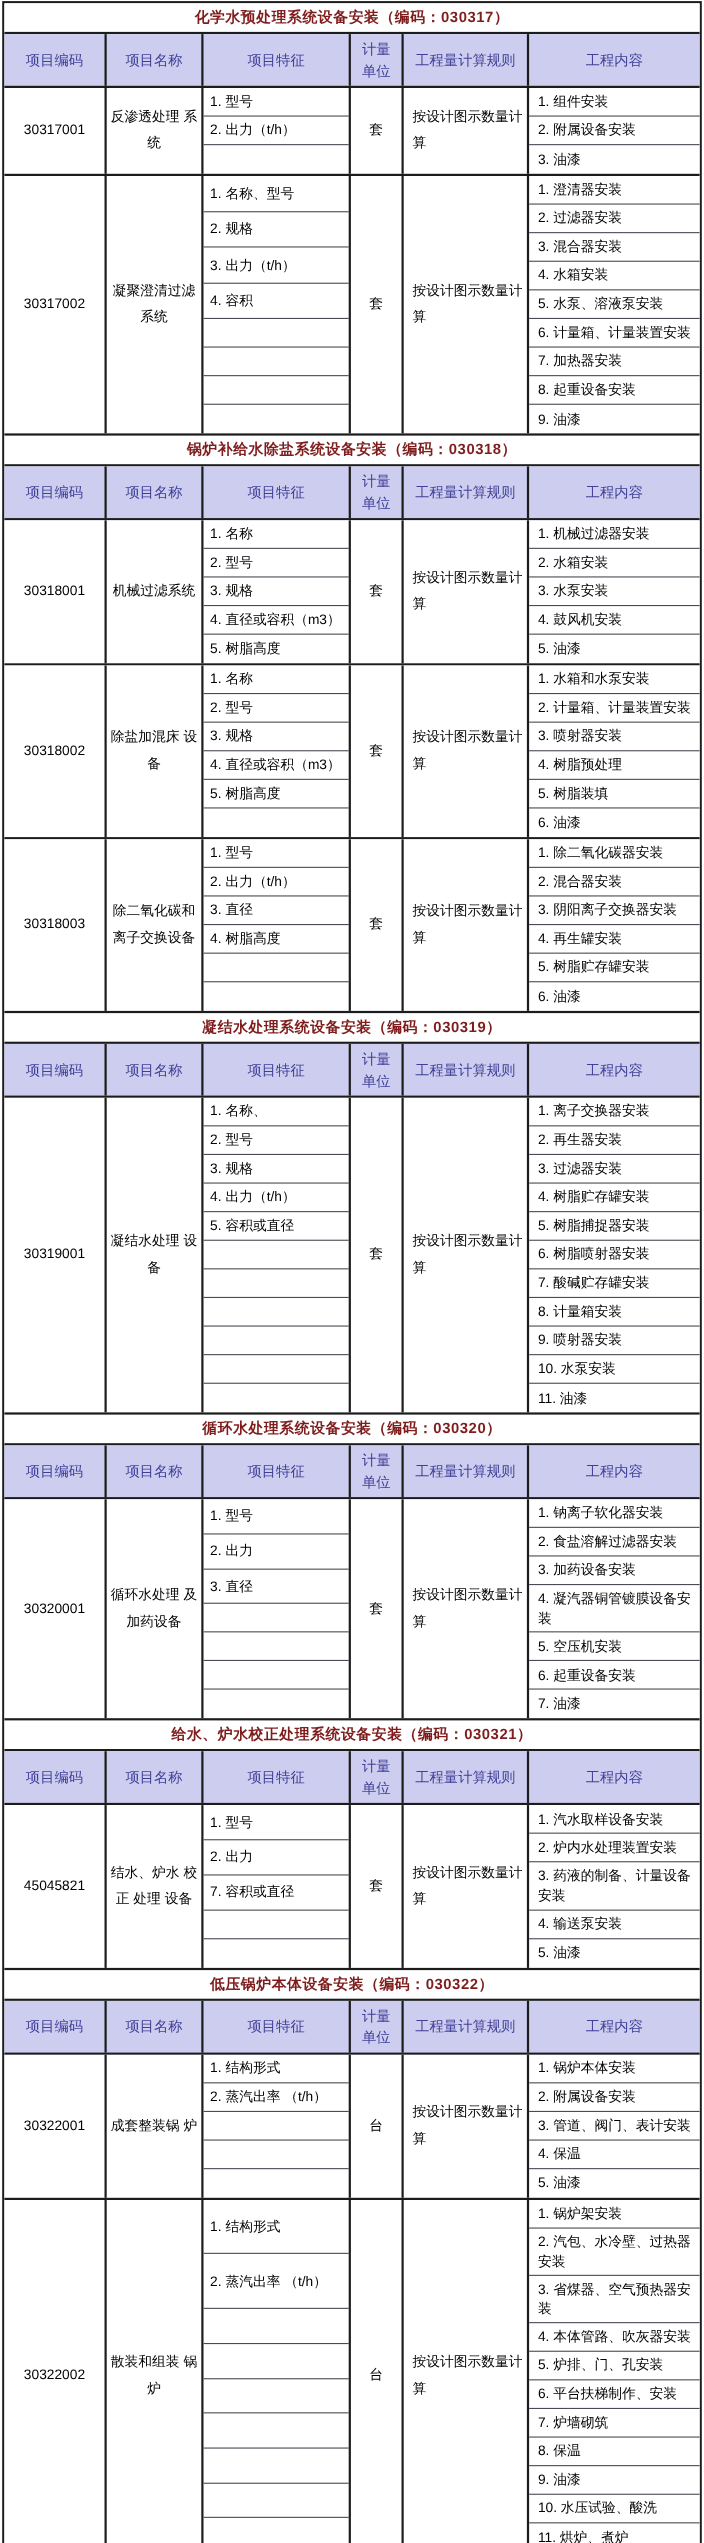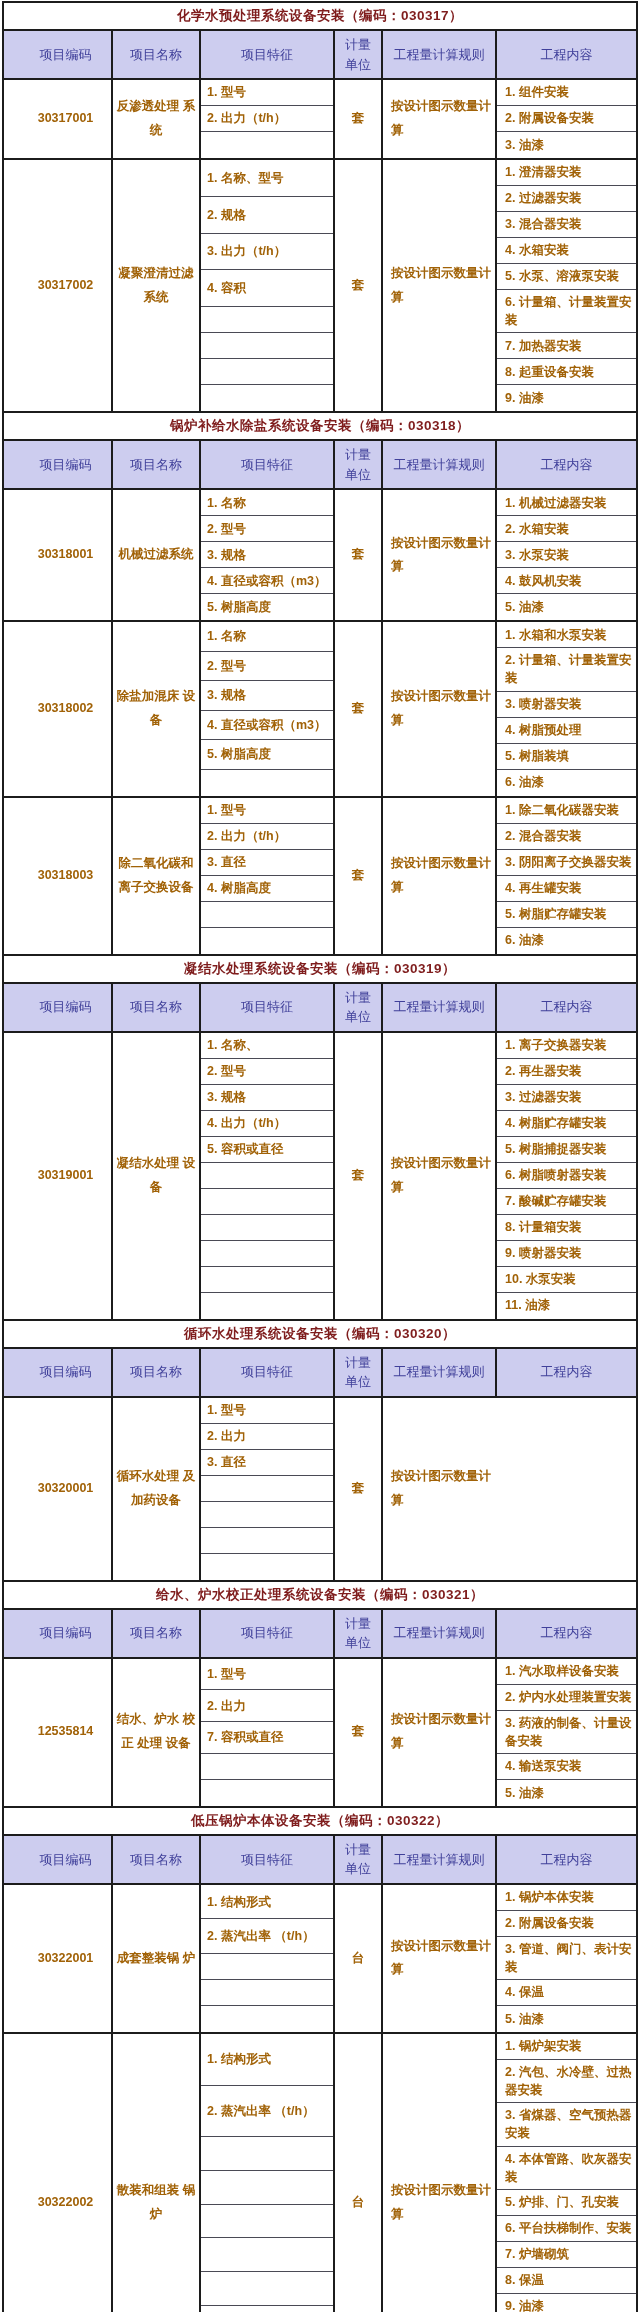"项目编码" .c-code { margin-left: 16px -> none }
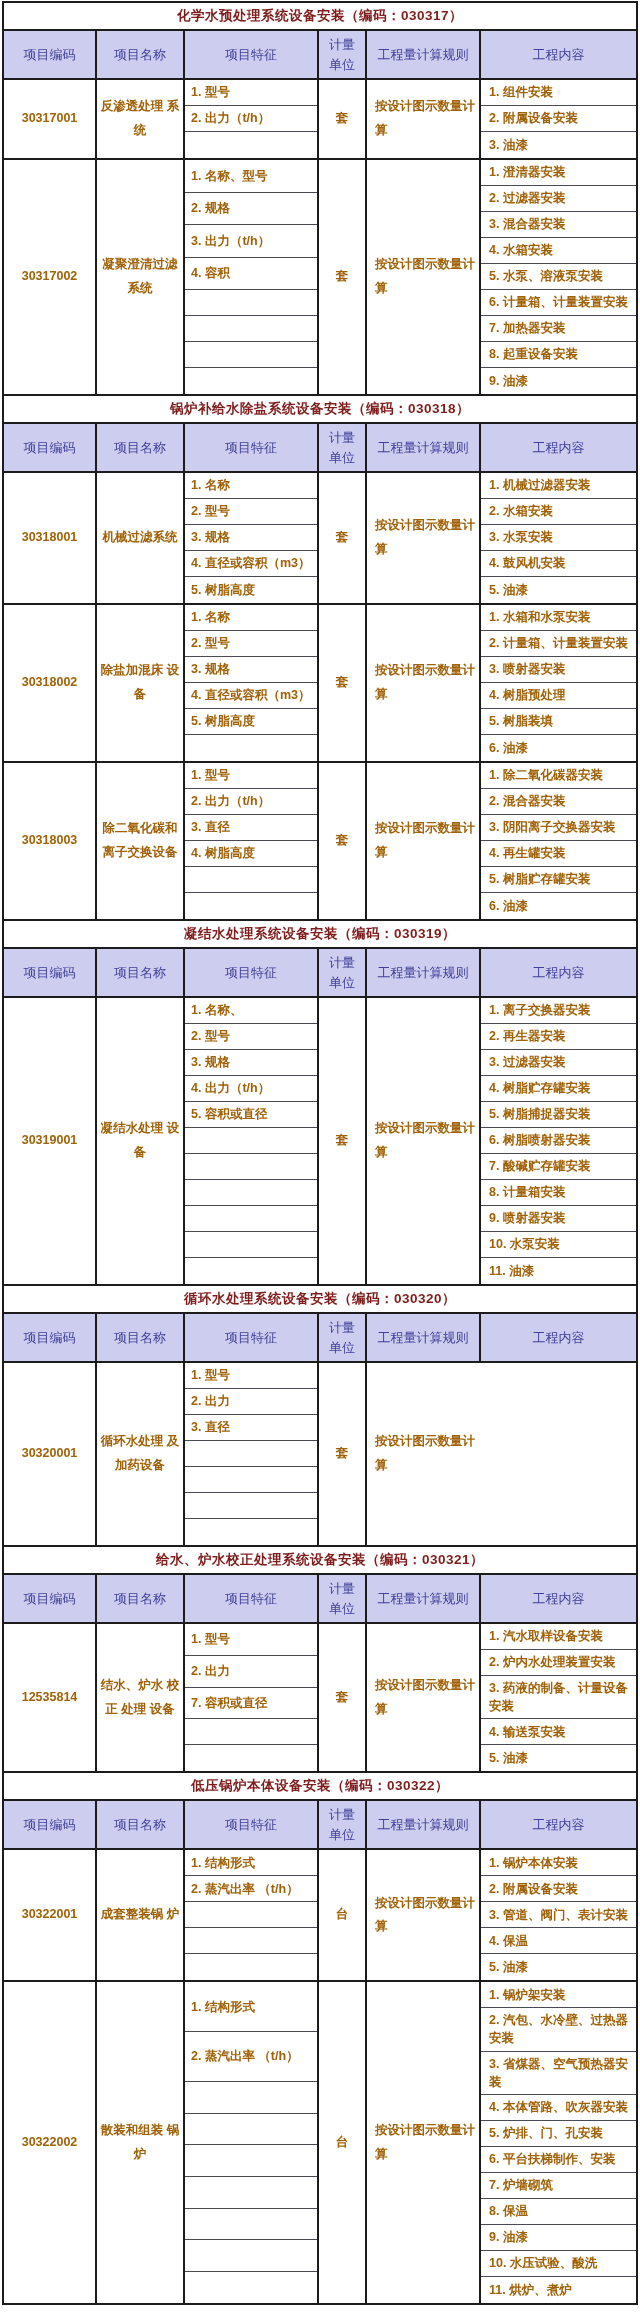"1. 型号" .cell { color: #a16207 -> #000000; font-weight: bold -> none }
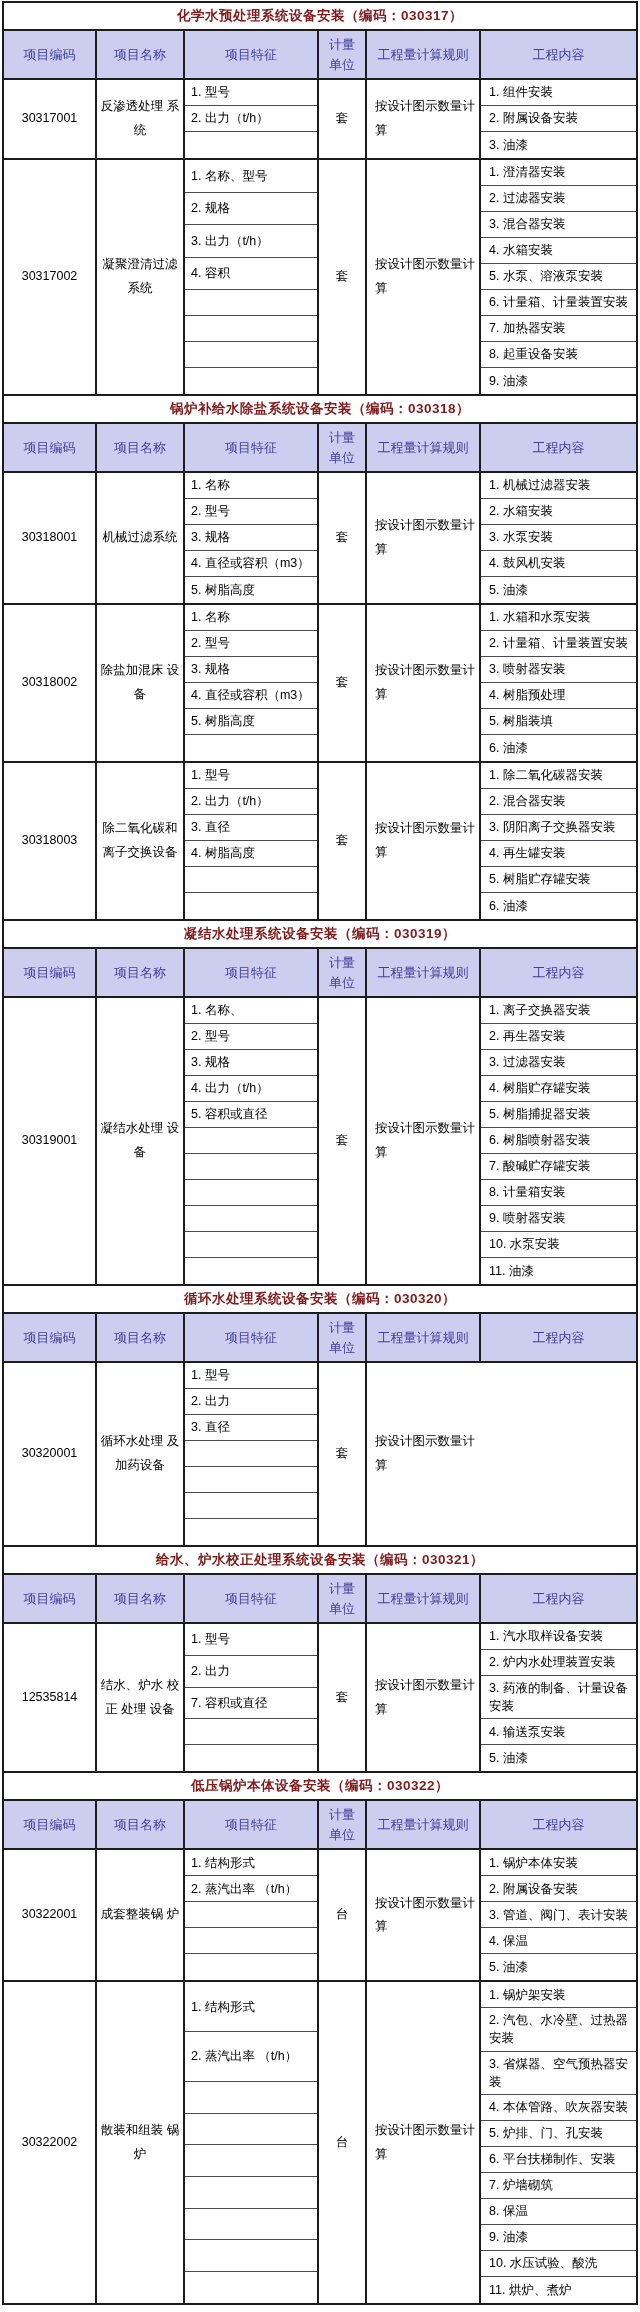"1. 钠离子软化器安装" div.cell { html: none -> <div> <div>1. 钠离子软化器安装</div> <div>2. 食盐溶解过滤器安装</div> <div>3. 加药设备安装</div> <div>4. 凝汽器铜管镀膜设备安装</div> <div>5. 空压机安装</div> <div>6. 起重设备安装</div> <div>7. 油漆</div> </div> }
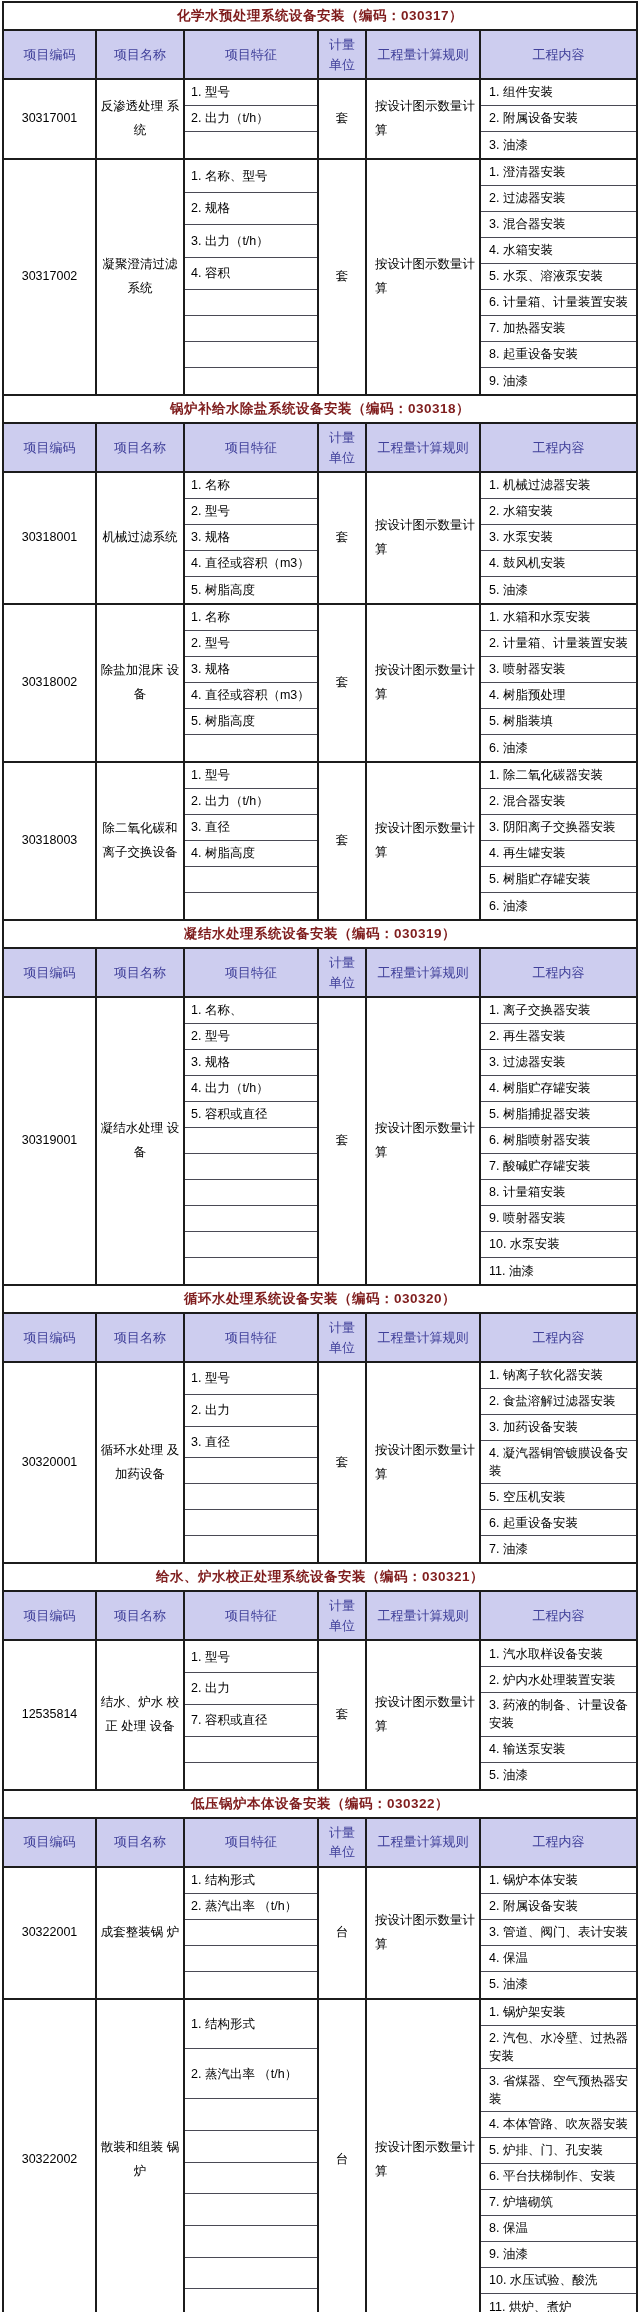"12535814" div.cell { text: 12535814 -> 45045821 }
